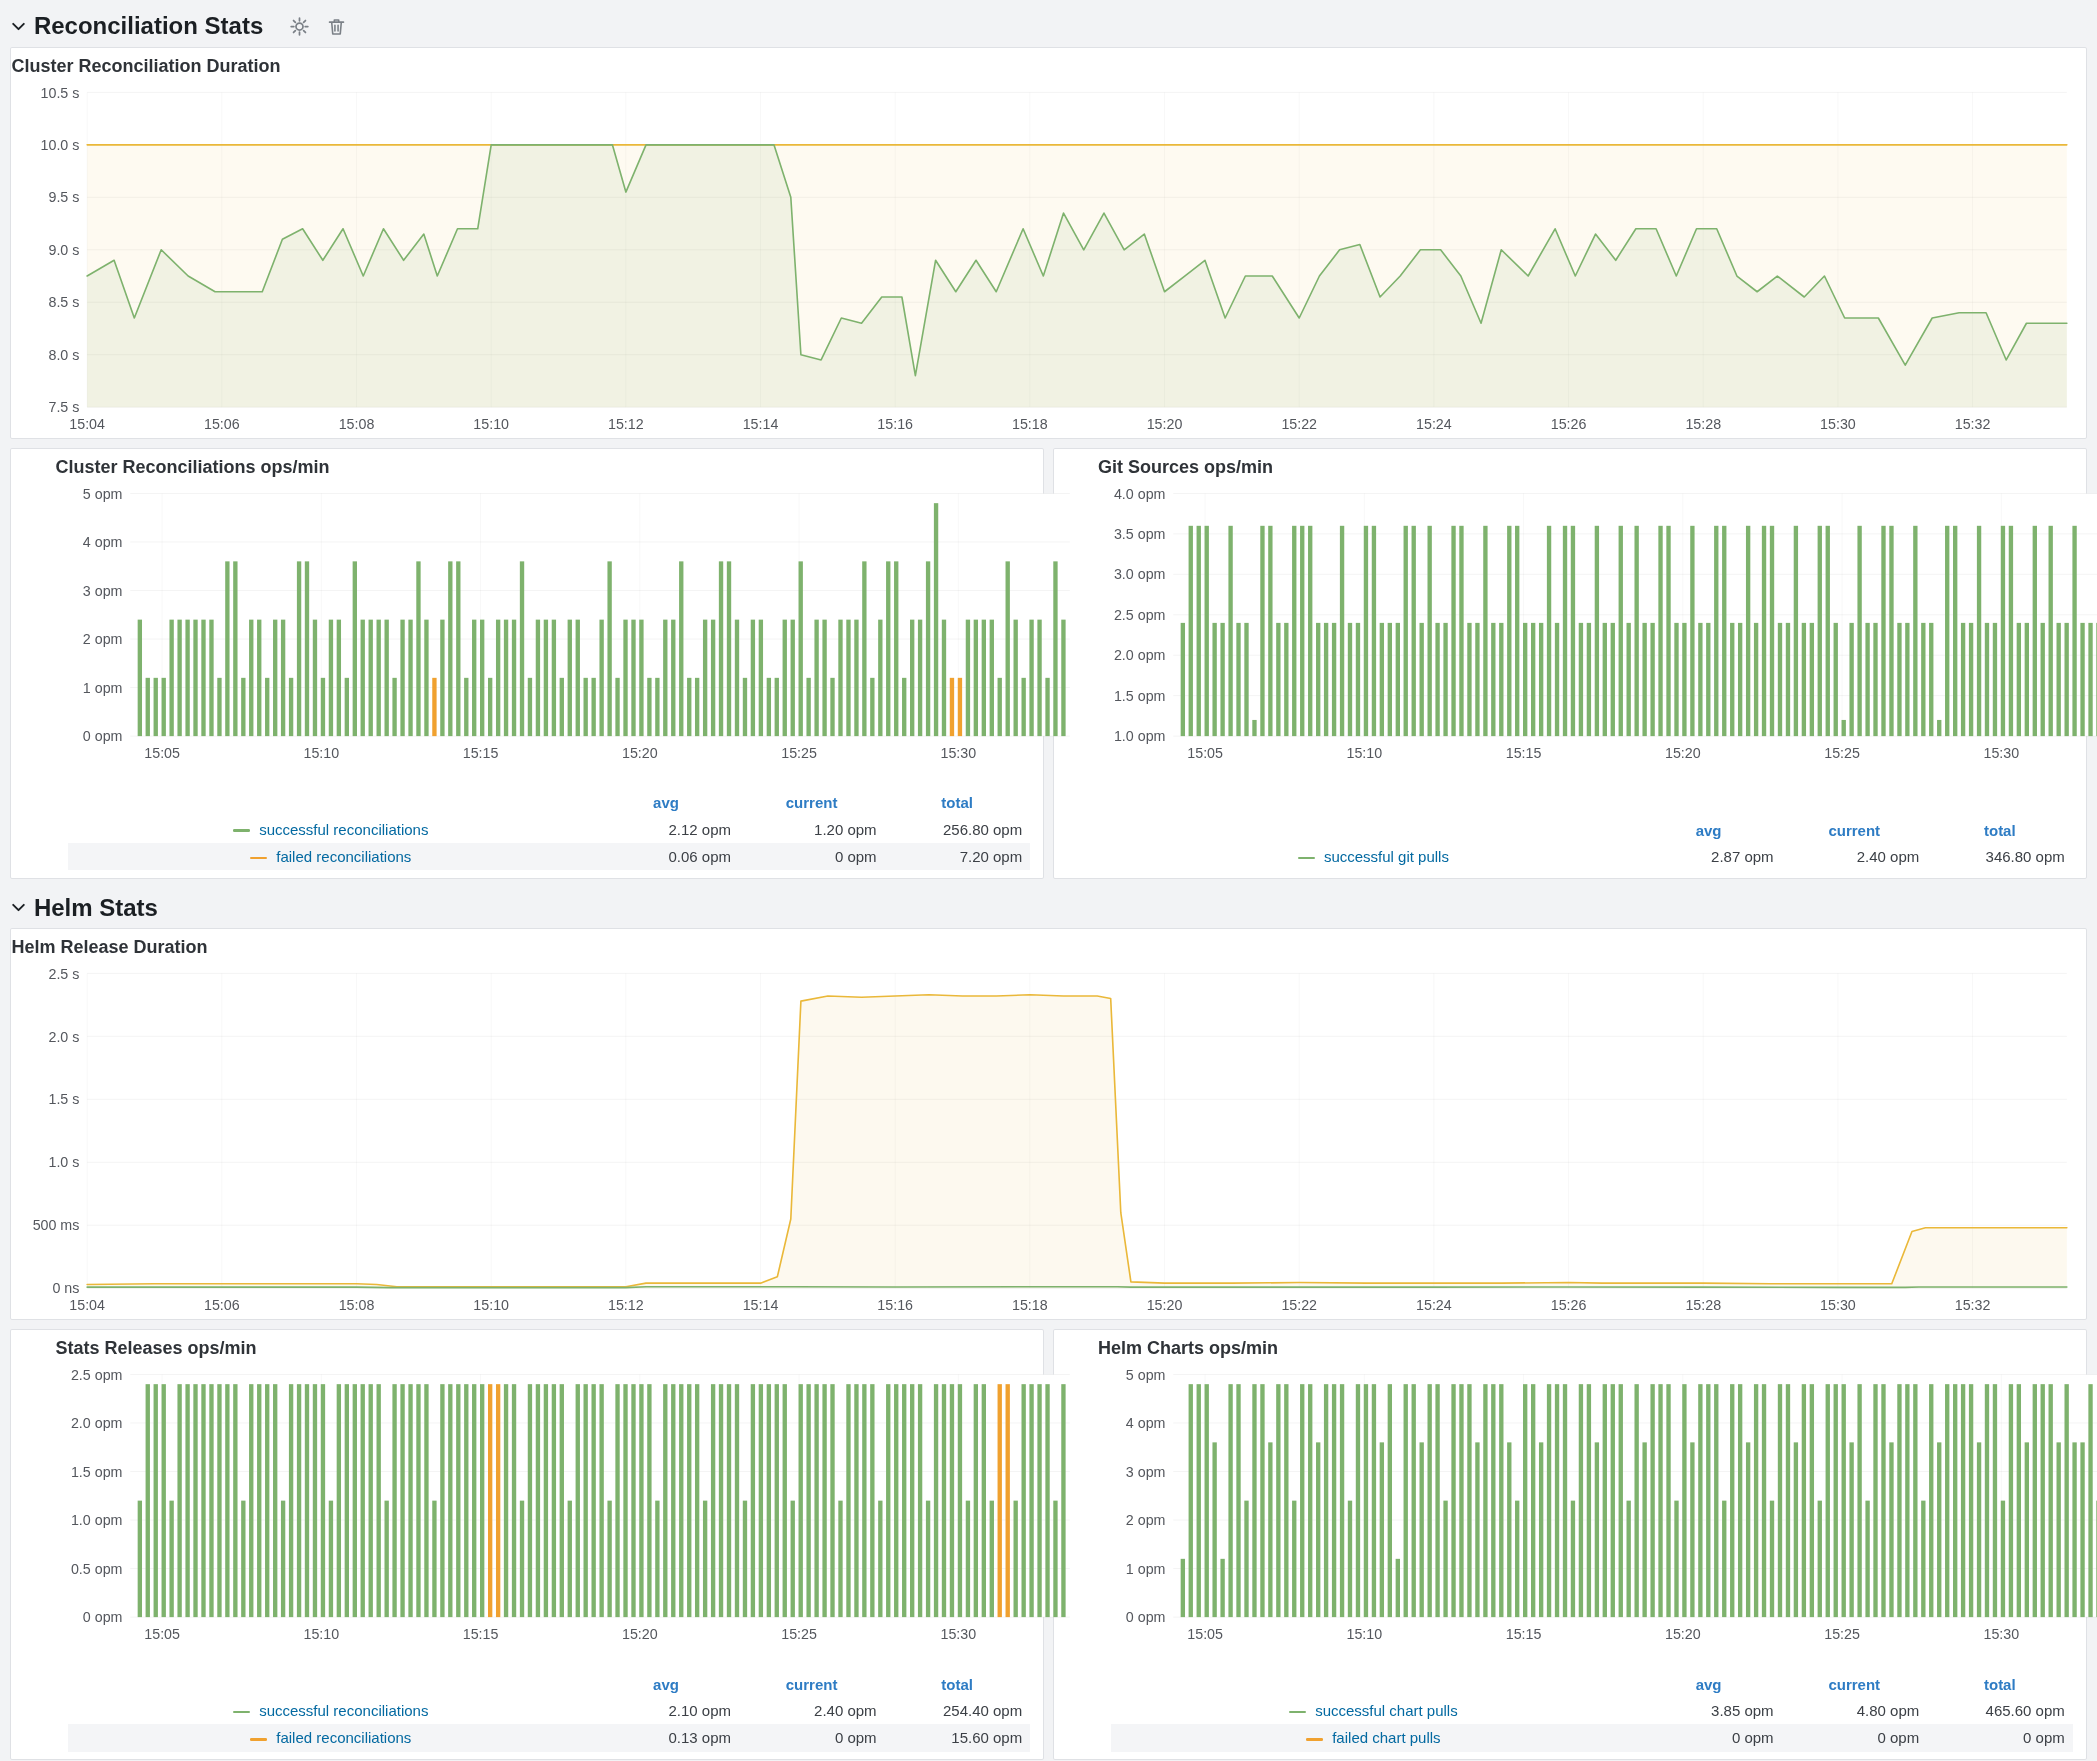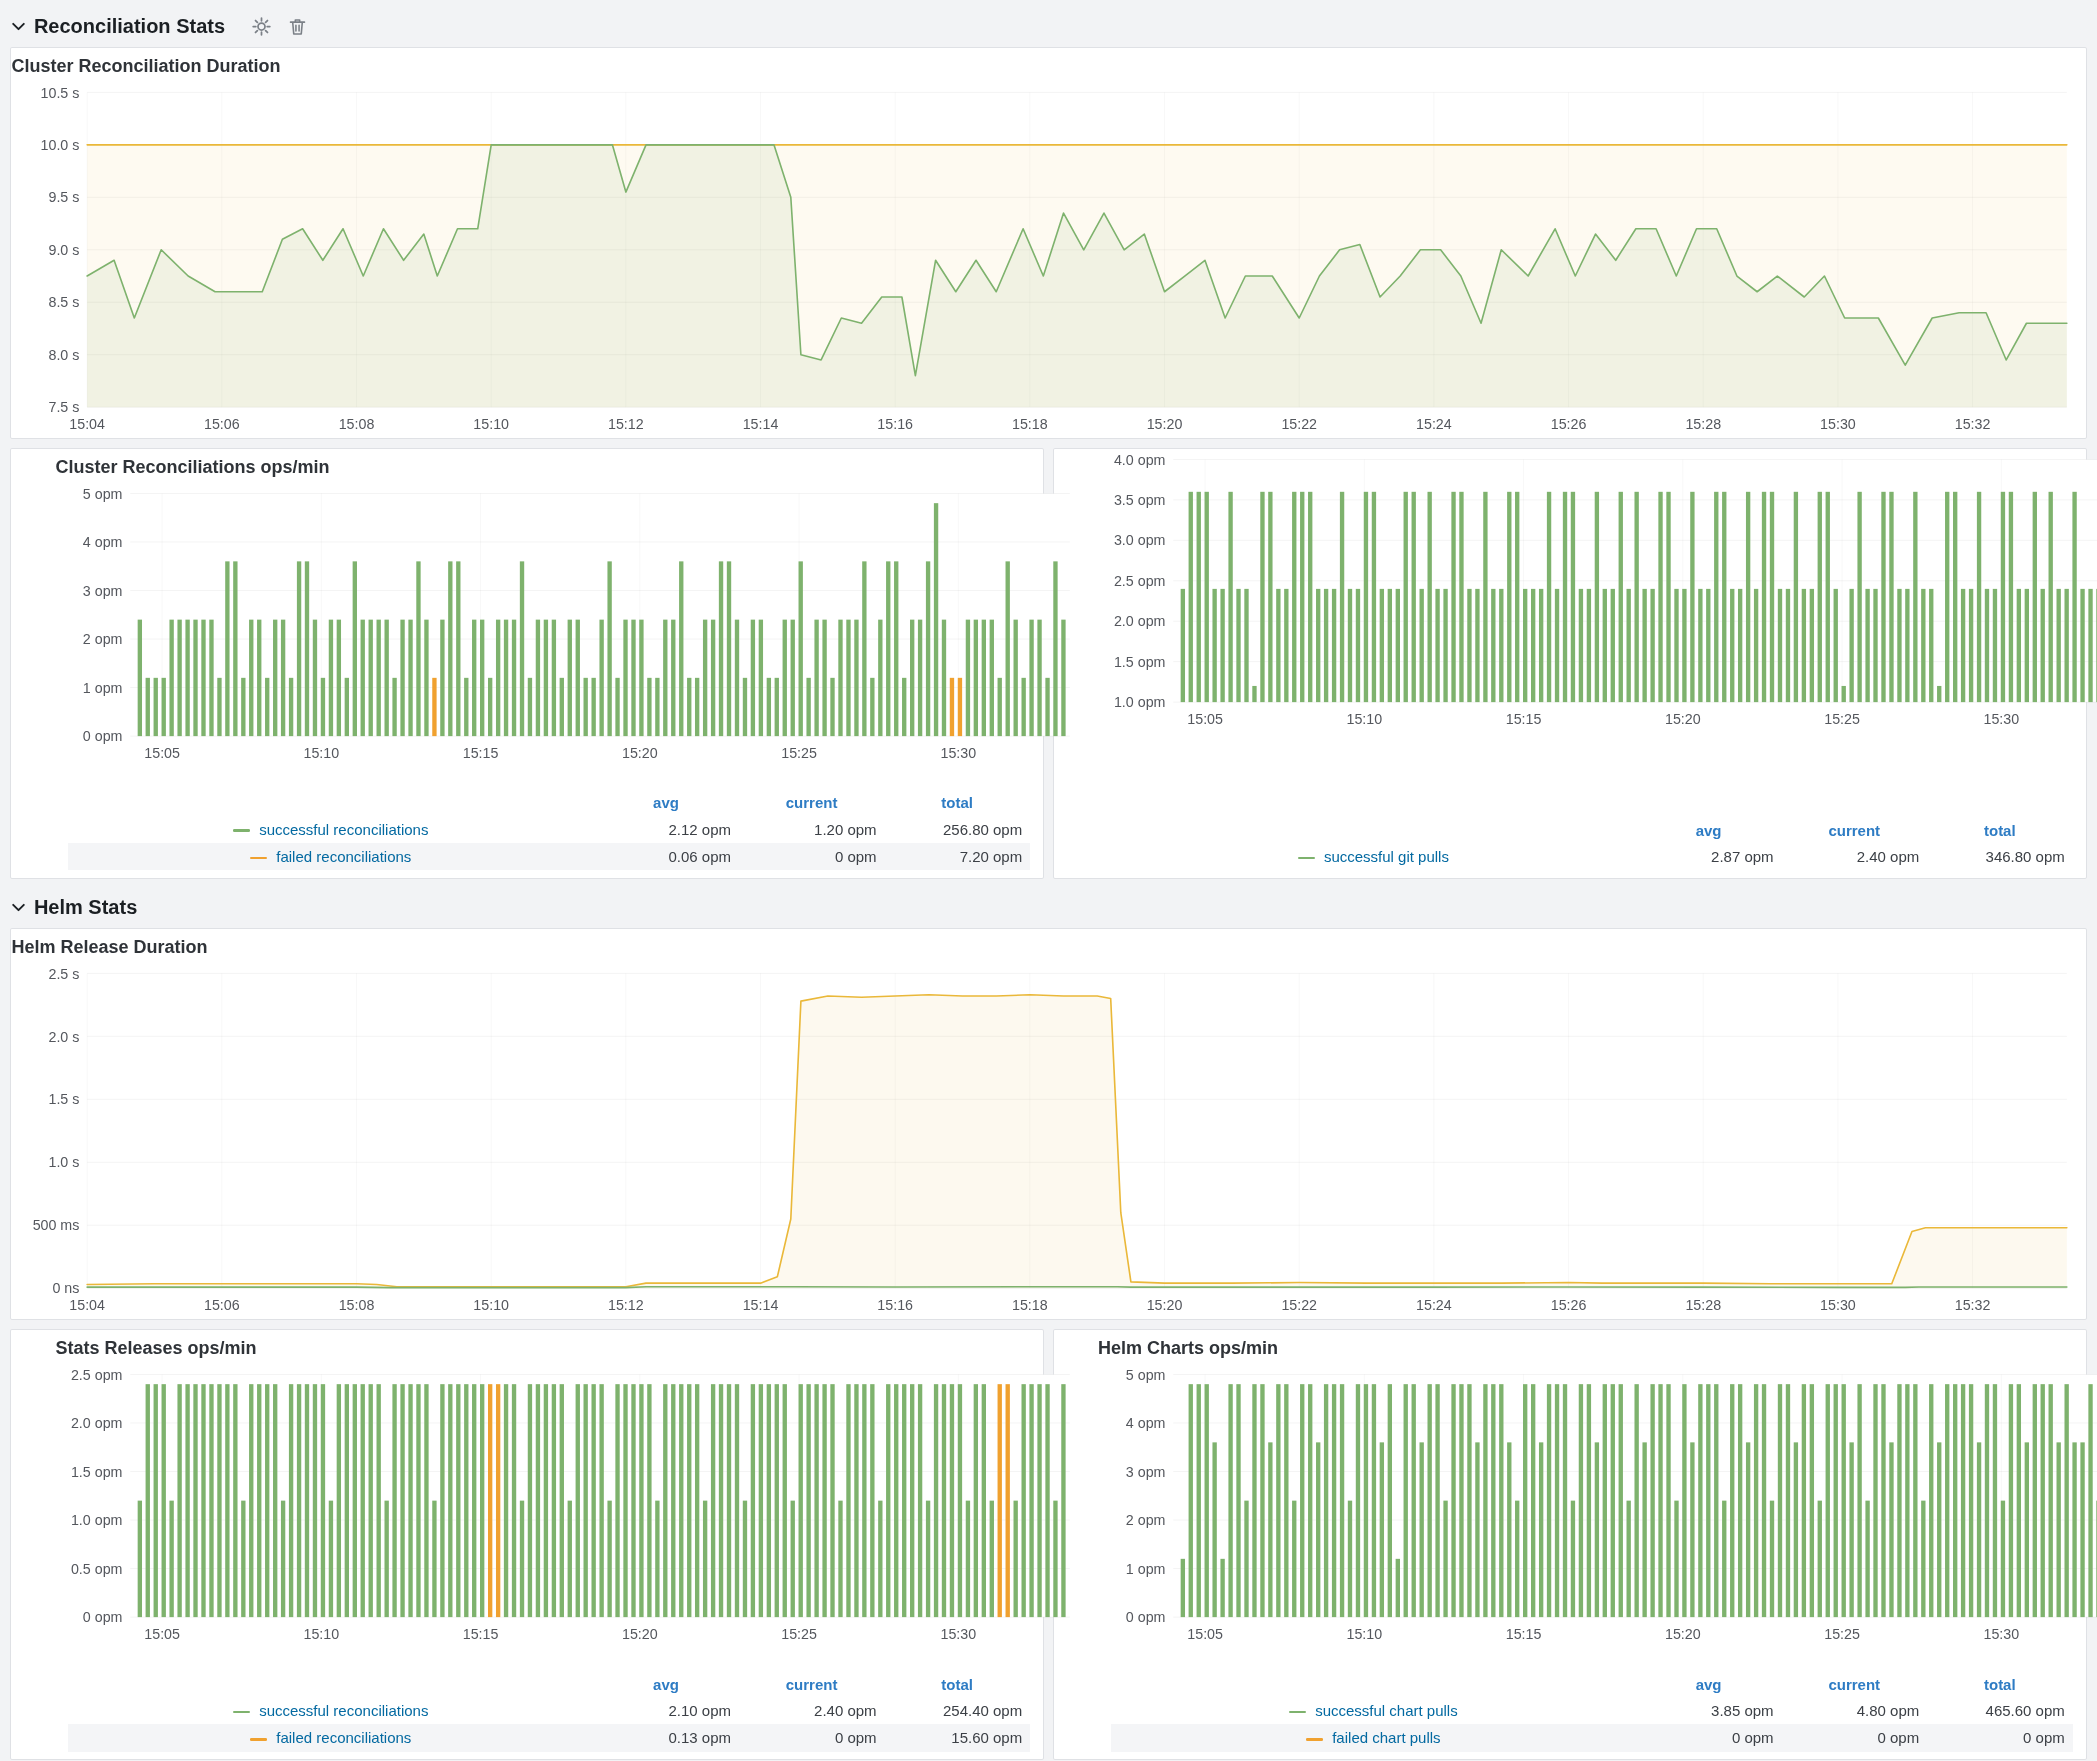"Reconciliation Stats" .section-title { font-size: 20px -> 24px }
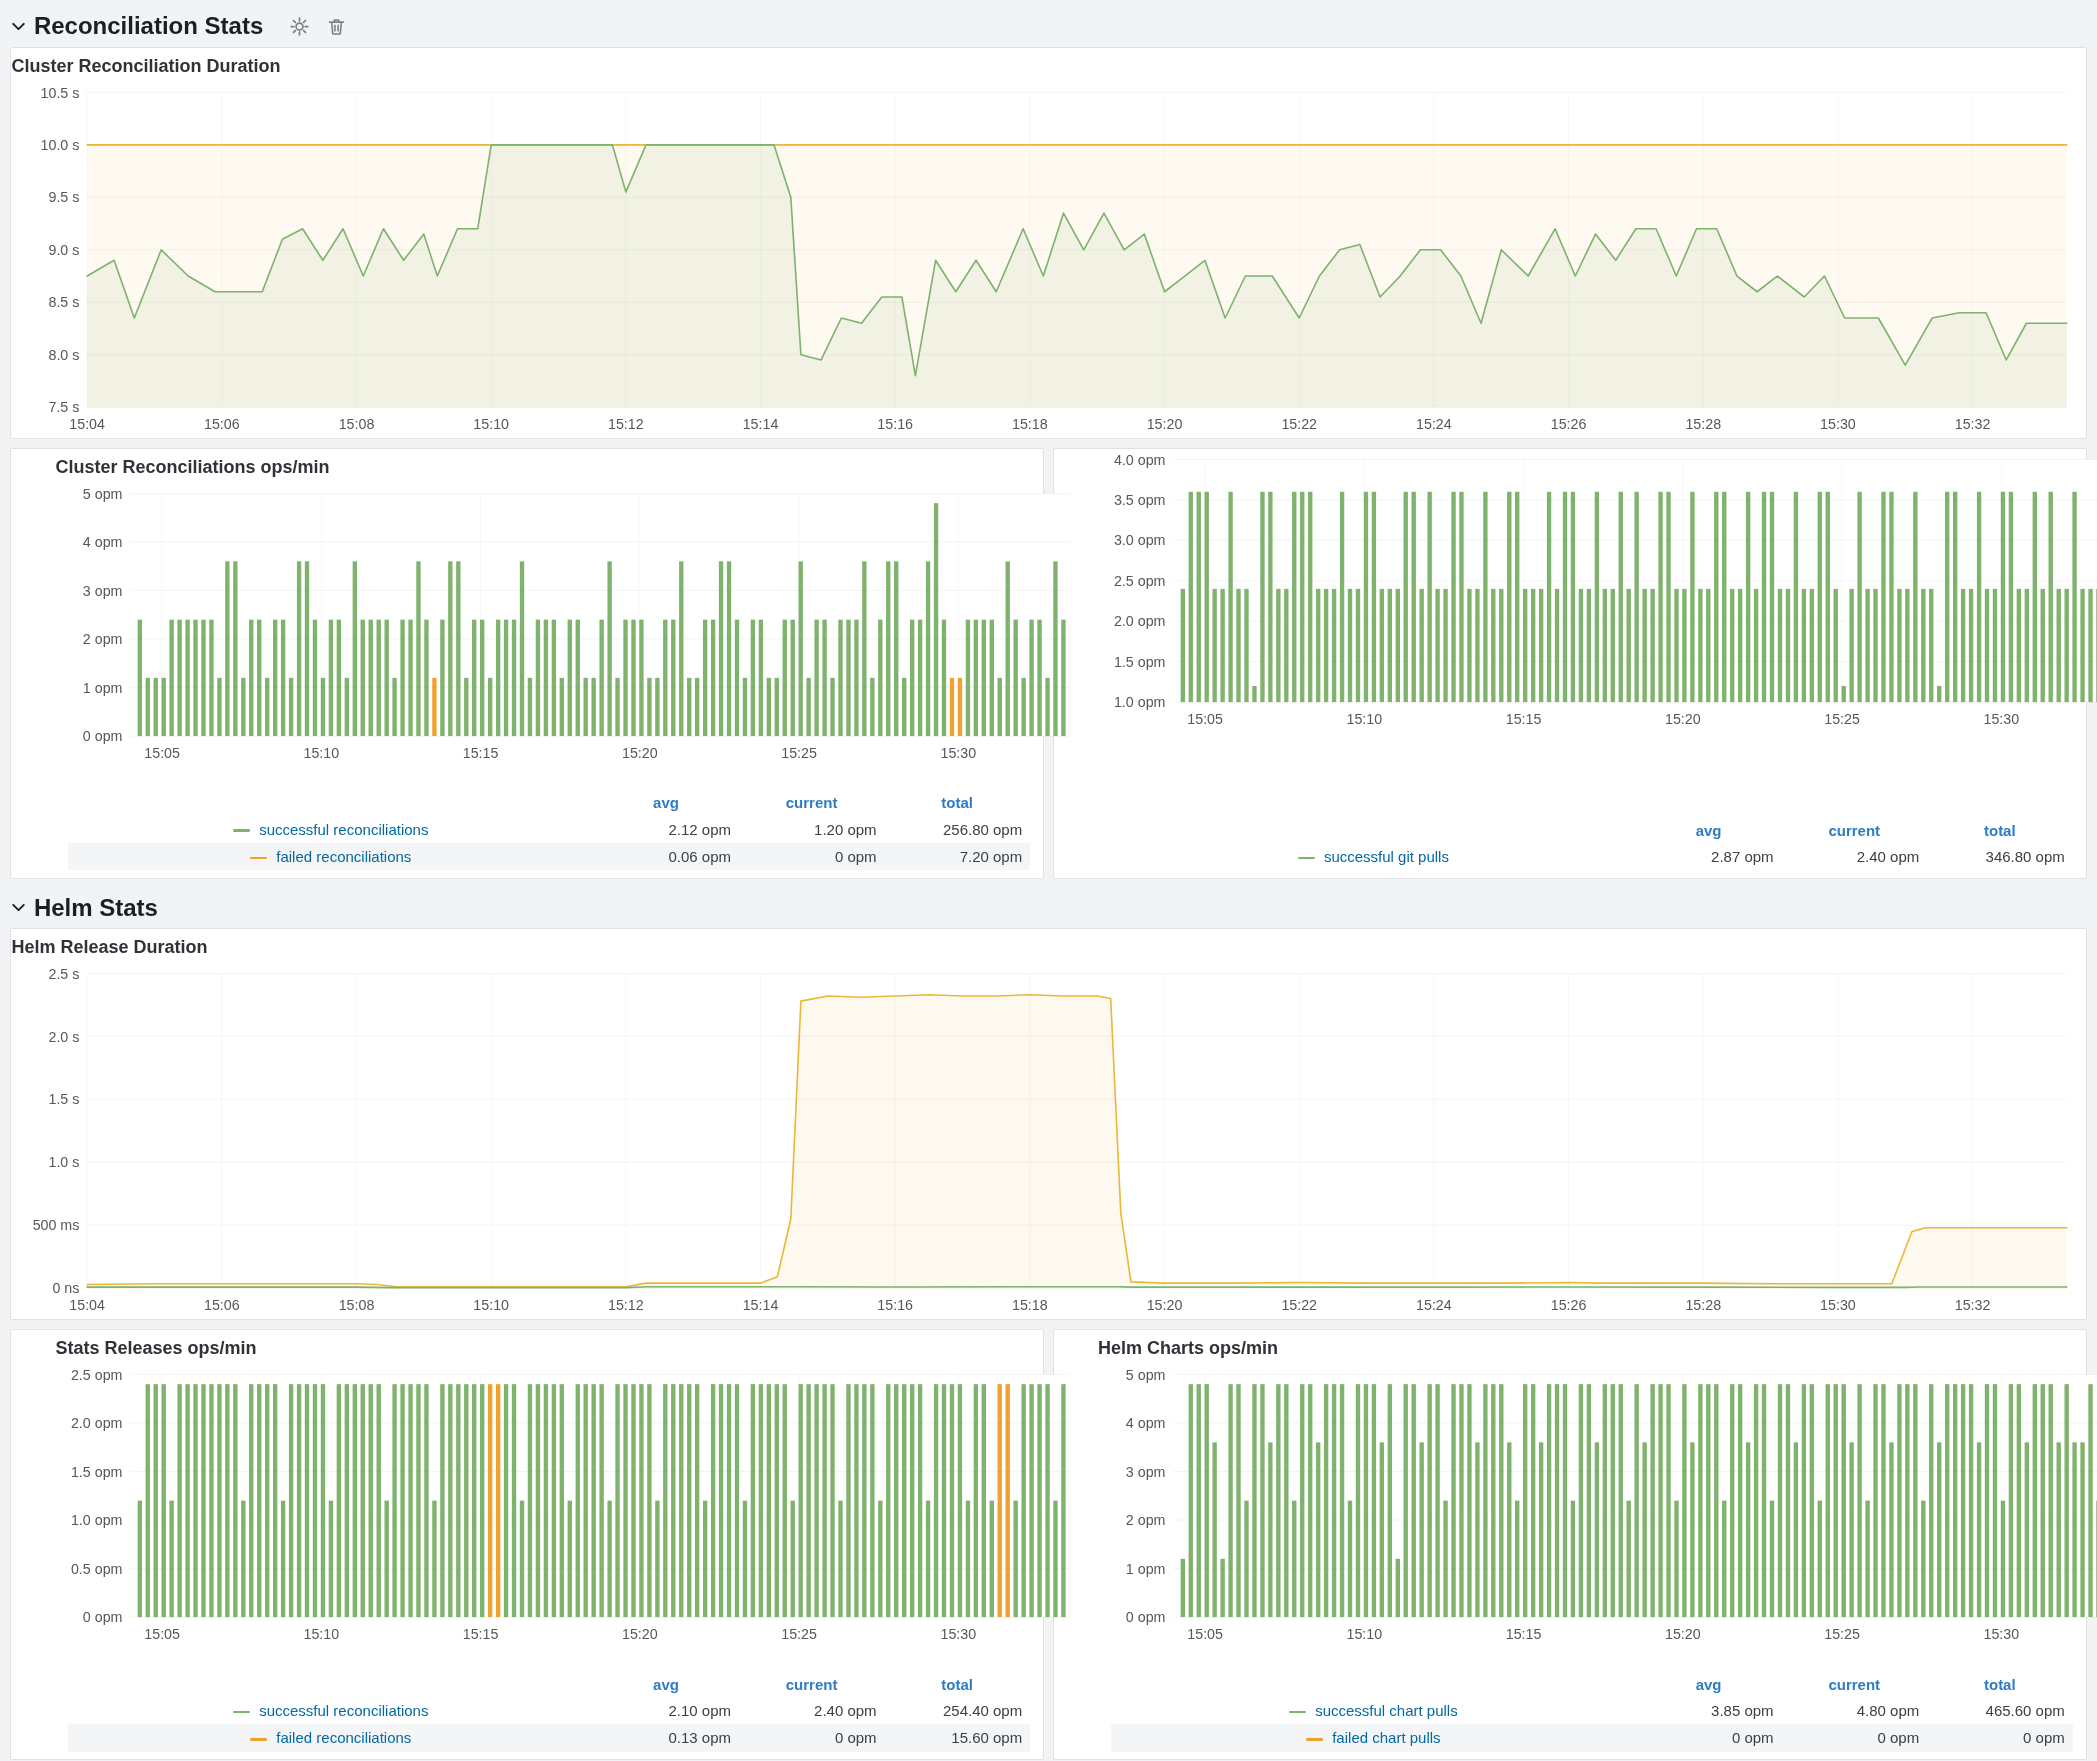"Git Sources ops/min" div.panel-title { html: none -> <div>Git Sources ops/min</div> }
